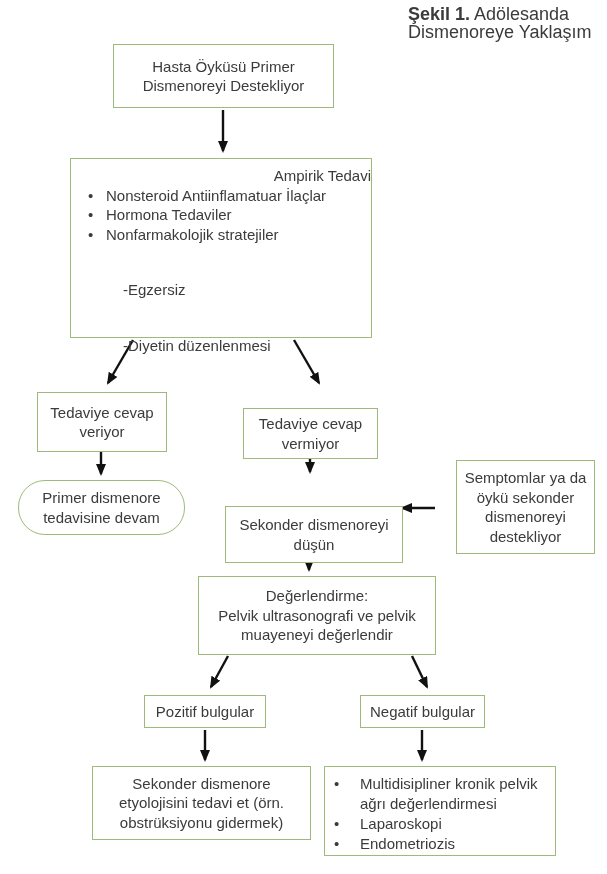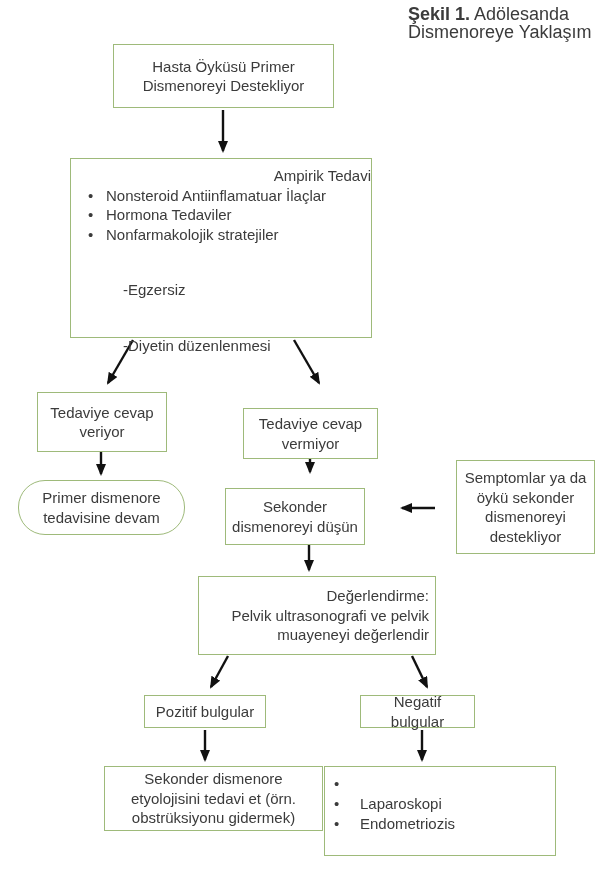"Sekonder dismenoreyi düşün" div.box { top: 488px -> 506px; width: 140px -> 178px }
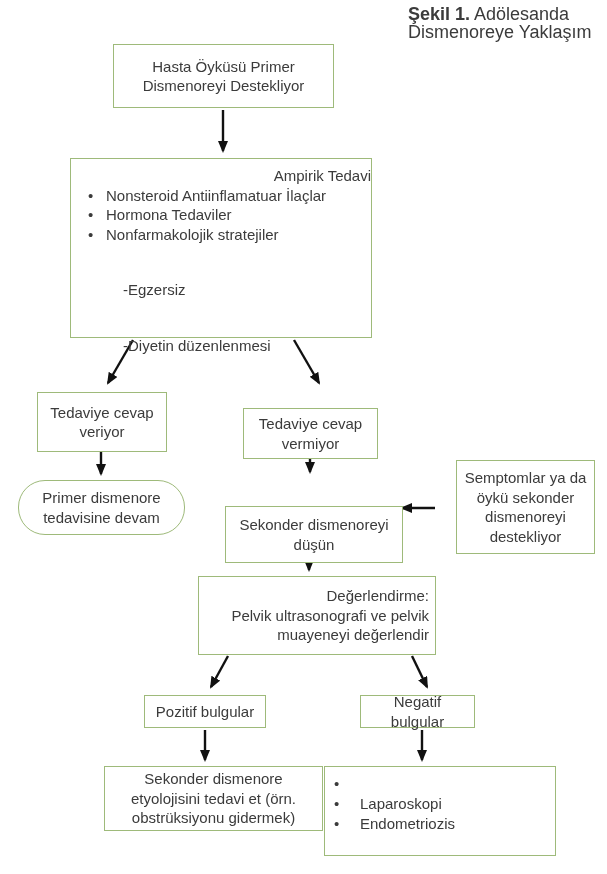"Değerlendirme:" .eval-line { text-align: right -> center }
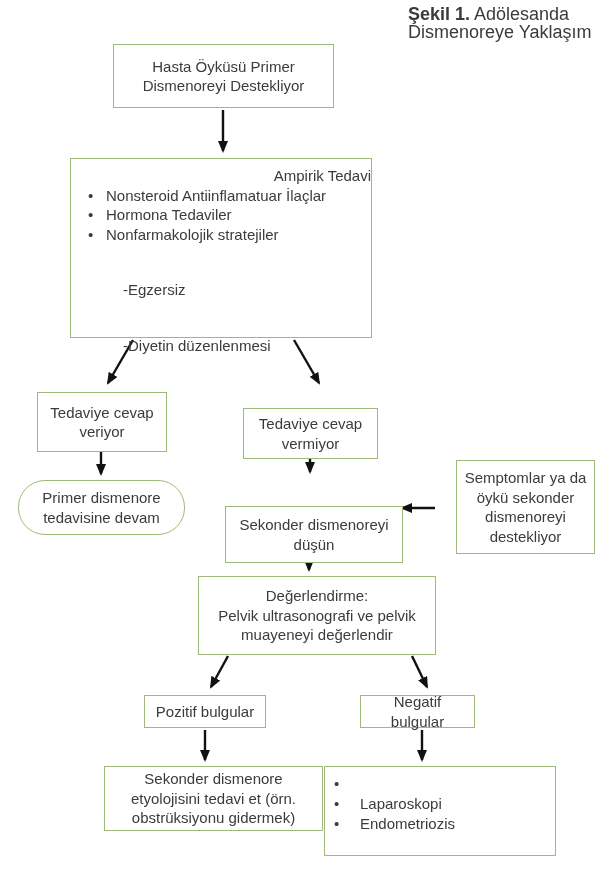"Negatif bulgular" div.box { width: 115px -> 125px }
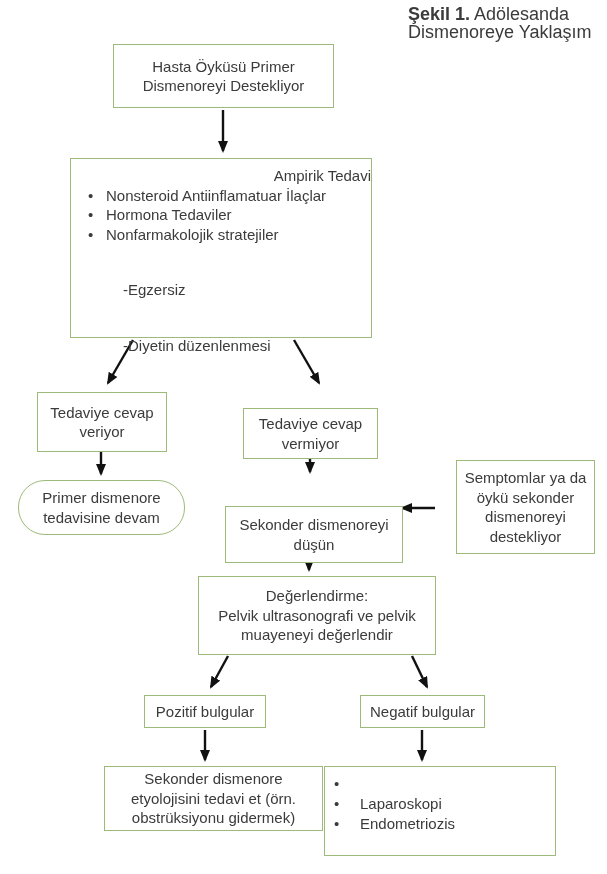"Sekonder dismenore etyolojisini tedavi" div.box { height: 65px -> 74px; margin-left: 12px -> none }
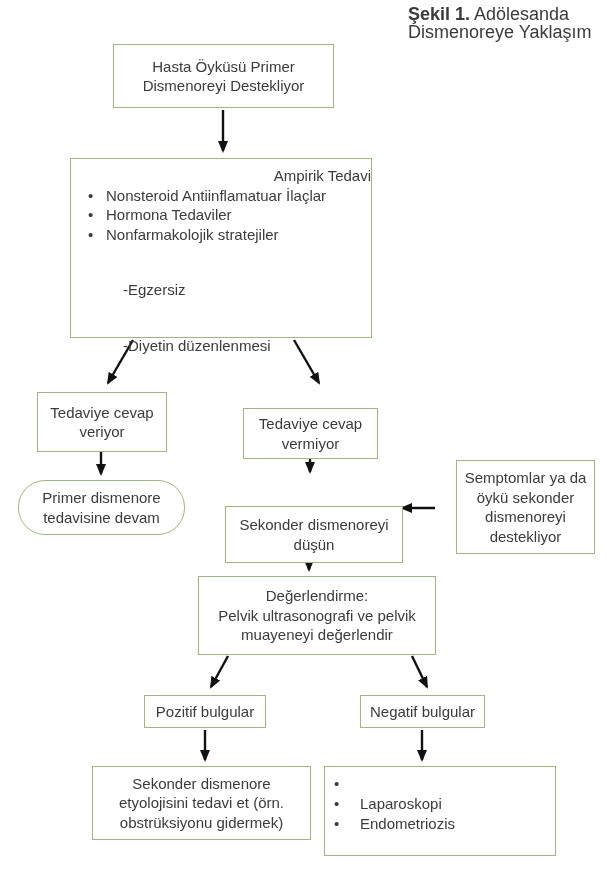"Multidisipliner kronik pelvik ağrı" span { html: none -> <span>Multidisipliner kronik pelvik ağrı değerlendirmesi</span> }
